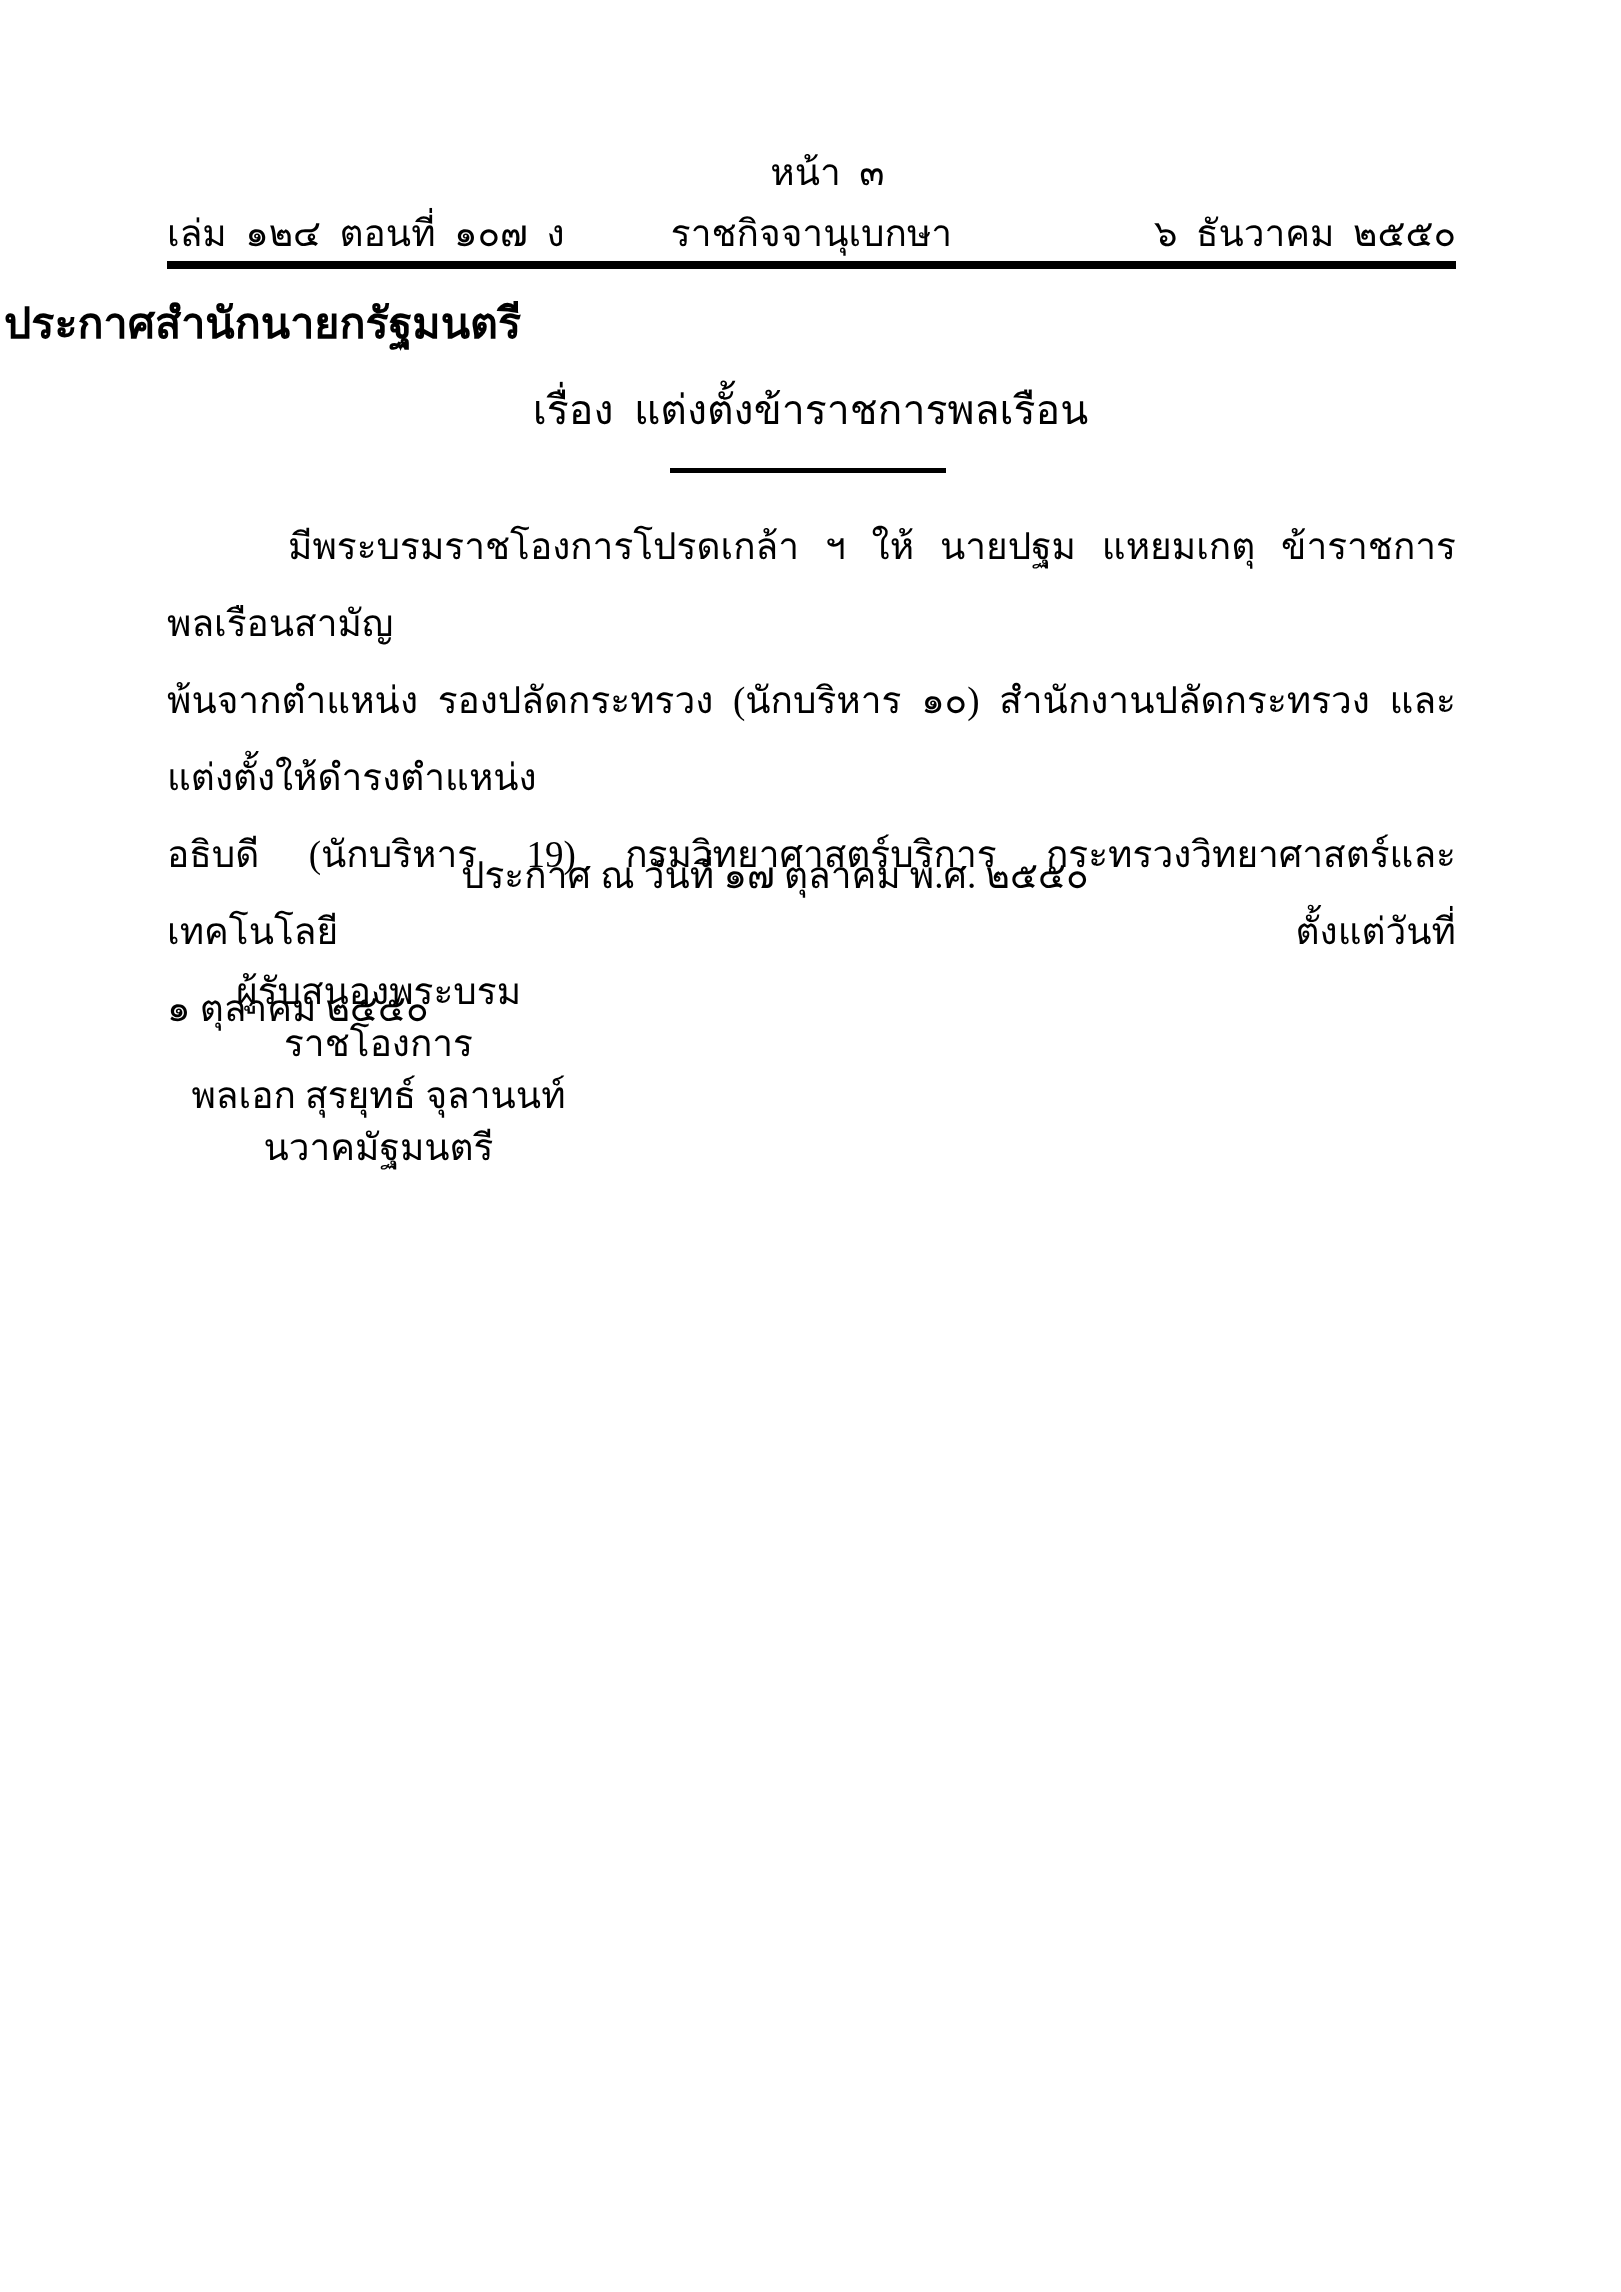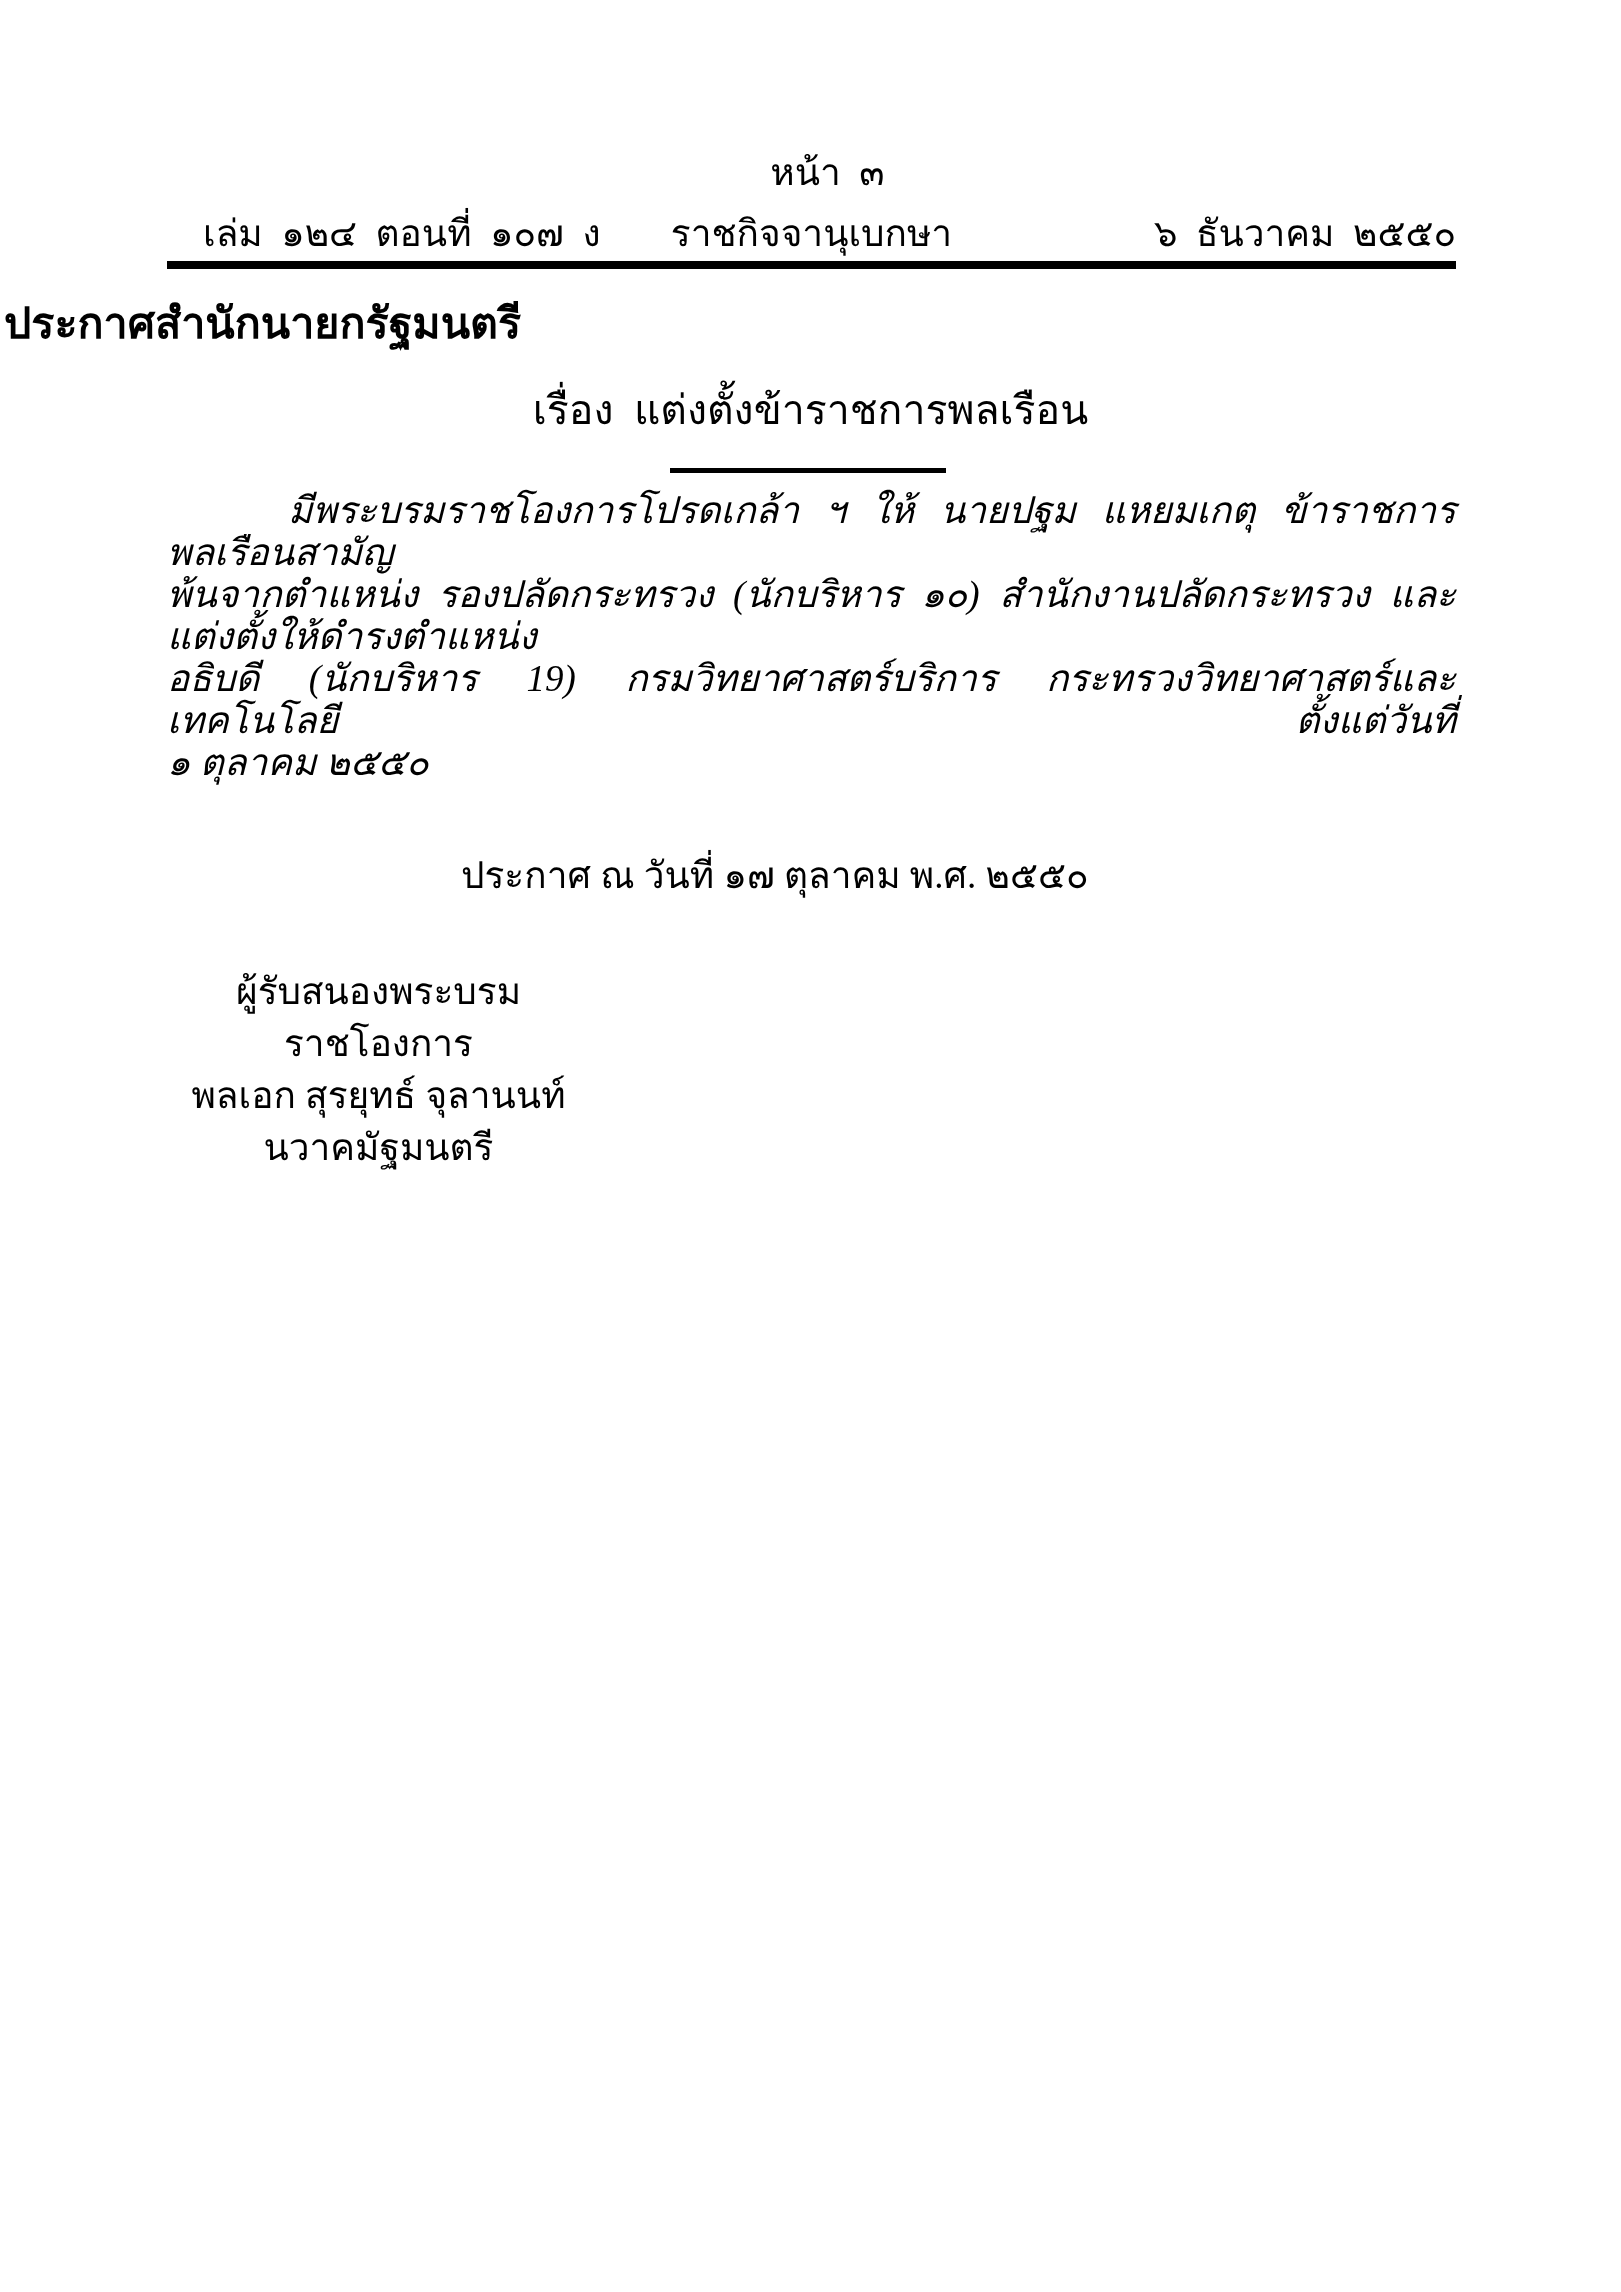"เล่ม ๑๒๔ ตอนที่ ๑๐๗ ง" .header-volume { margin-left: 36px -> none }
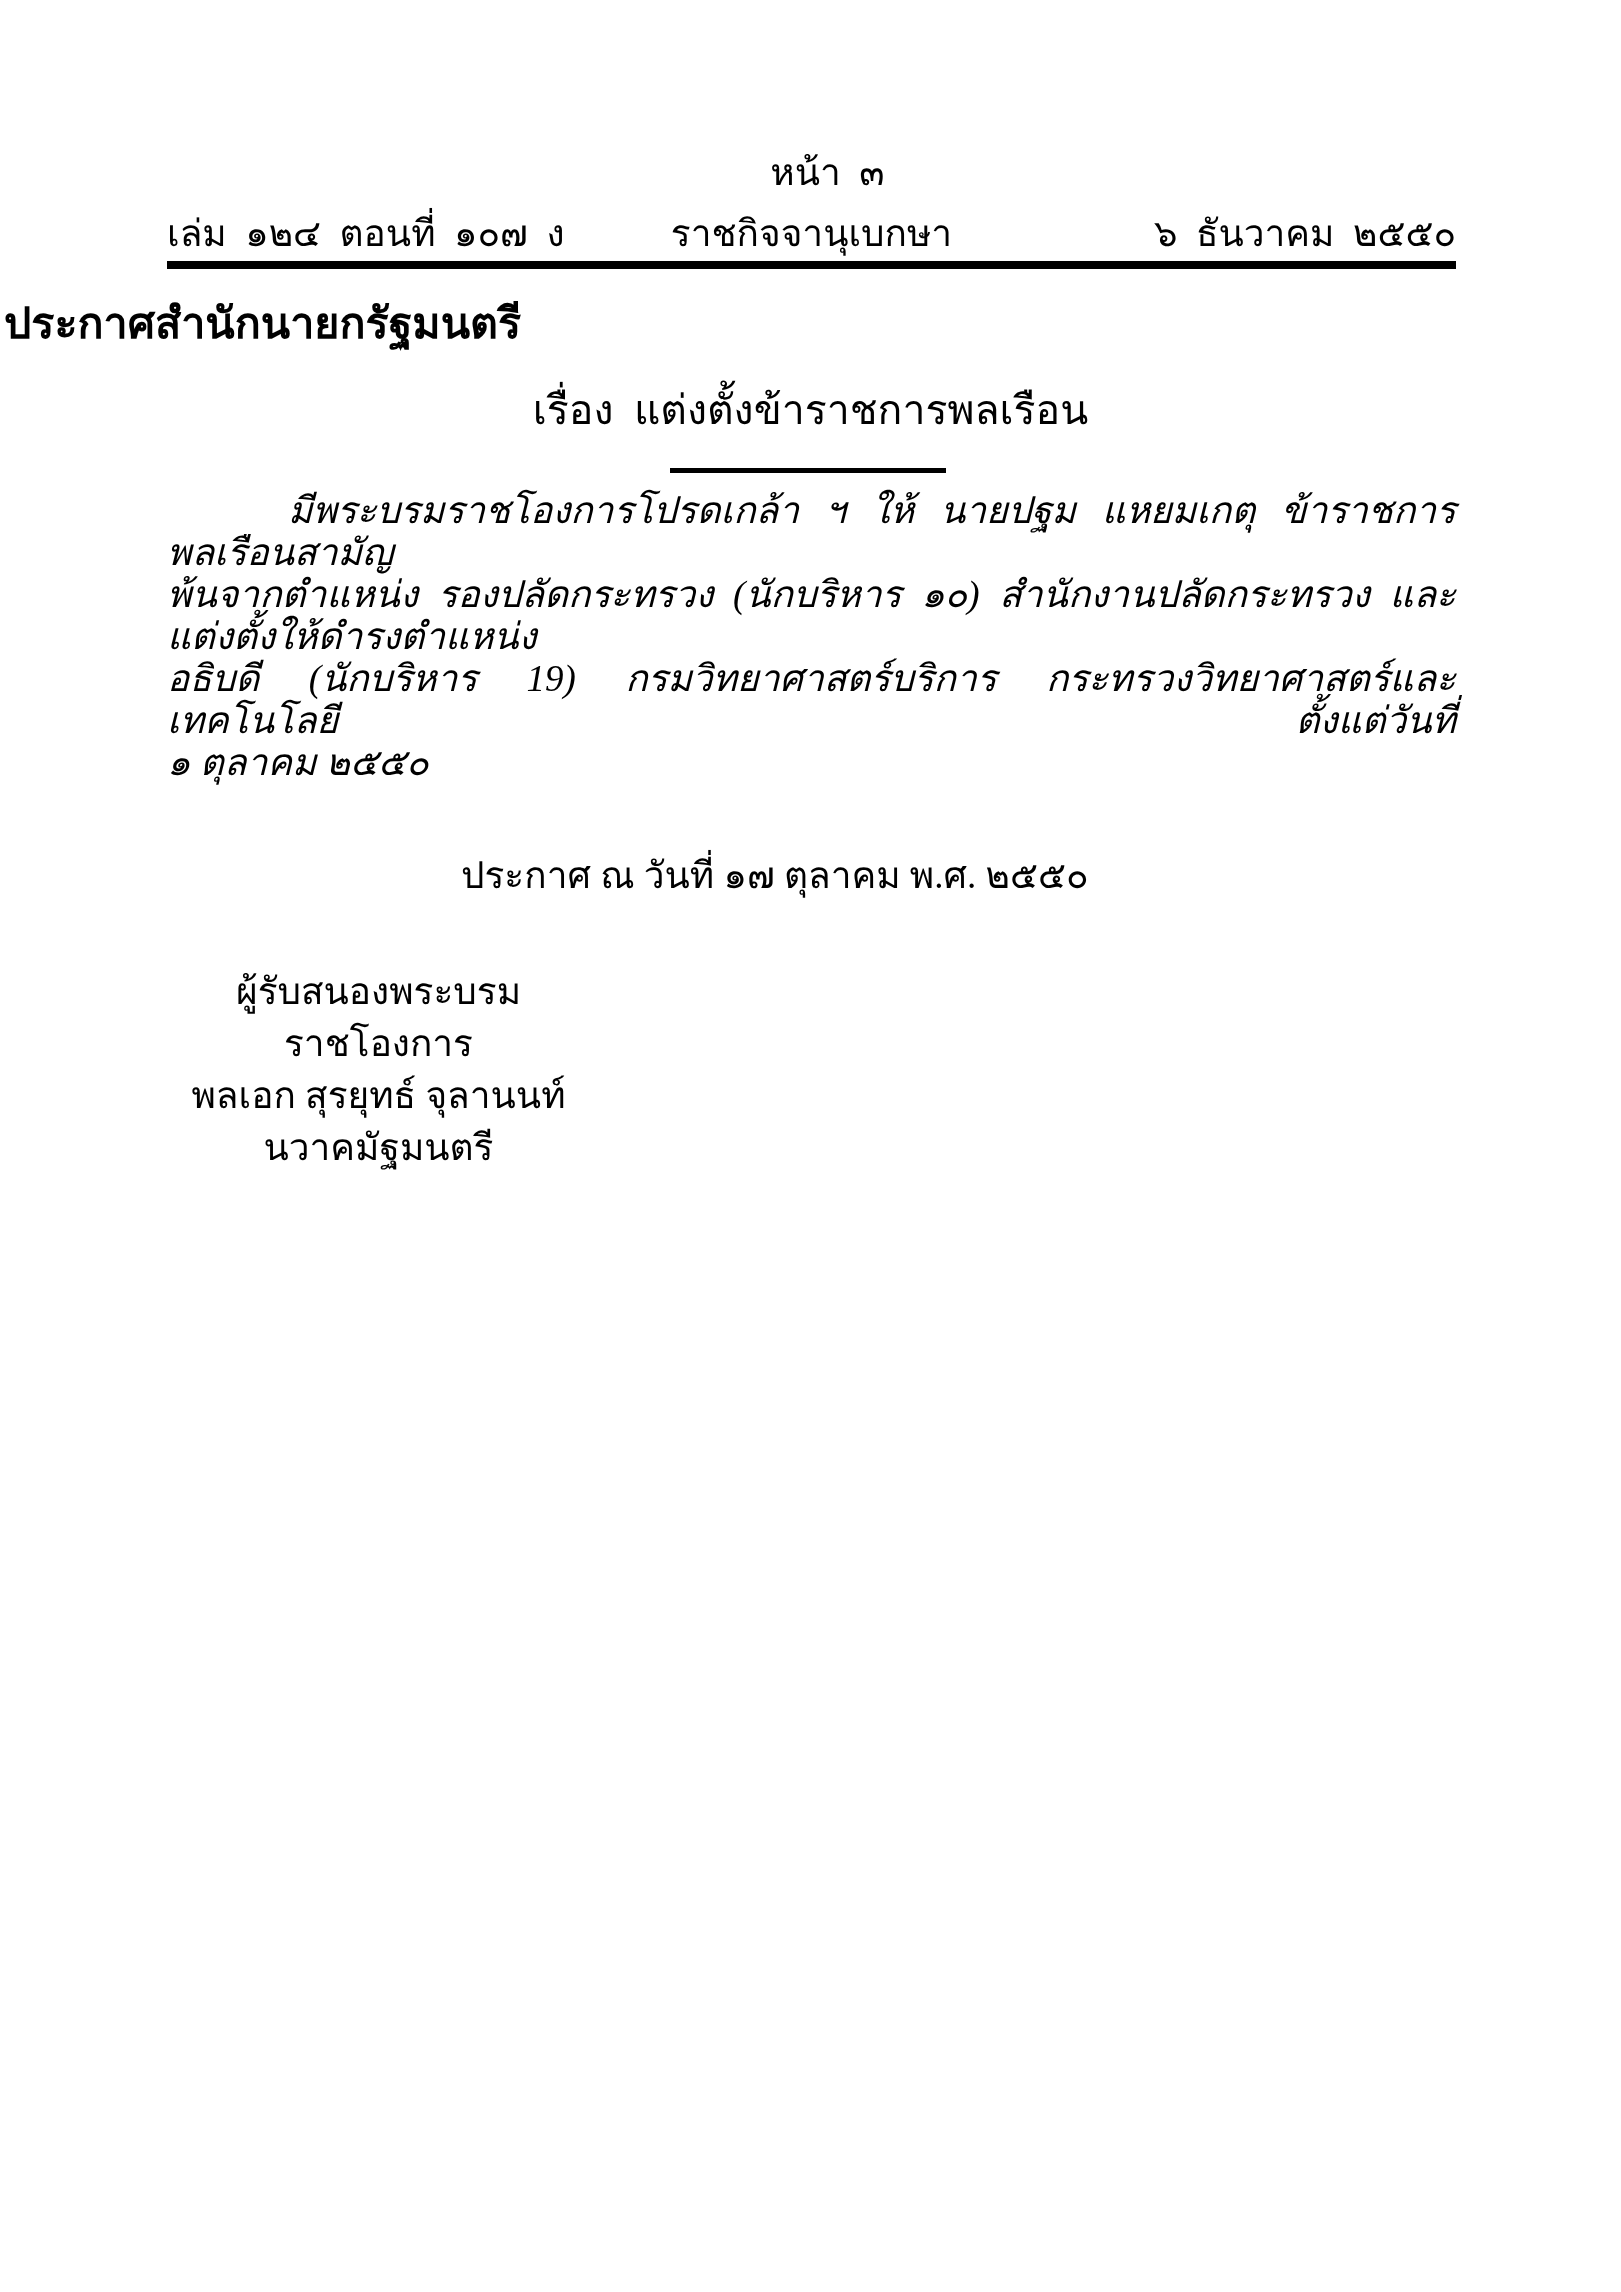"มีพระบรมราชโองการโปรดเกล้า ฯ ให้ นายปฐม" .doc-body { font-style: italic -> none; line-height: 42px -> 77px; top: 490px -> 508px }
